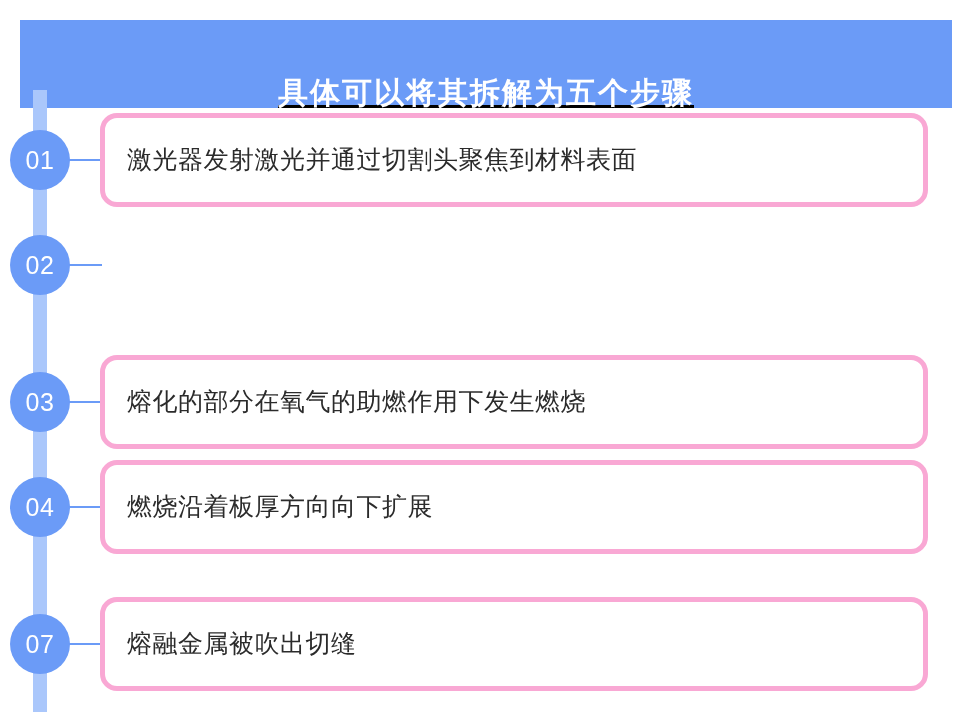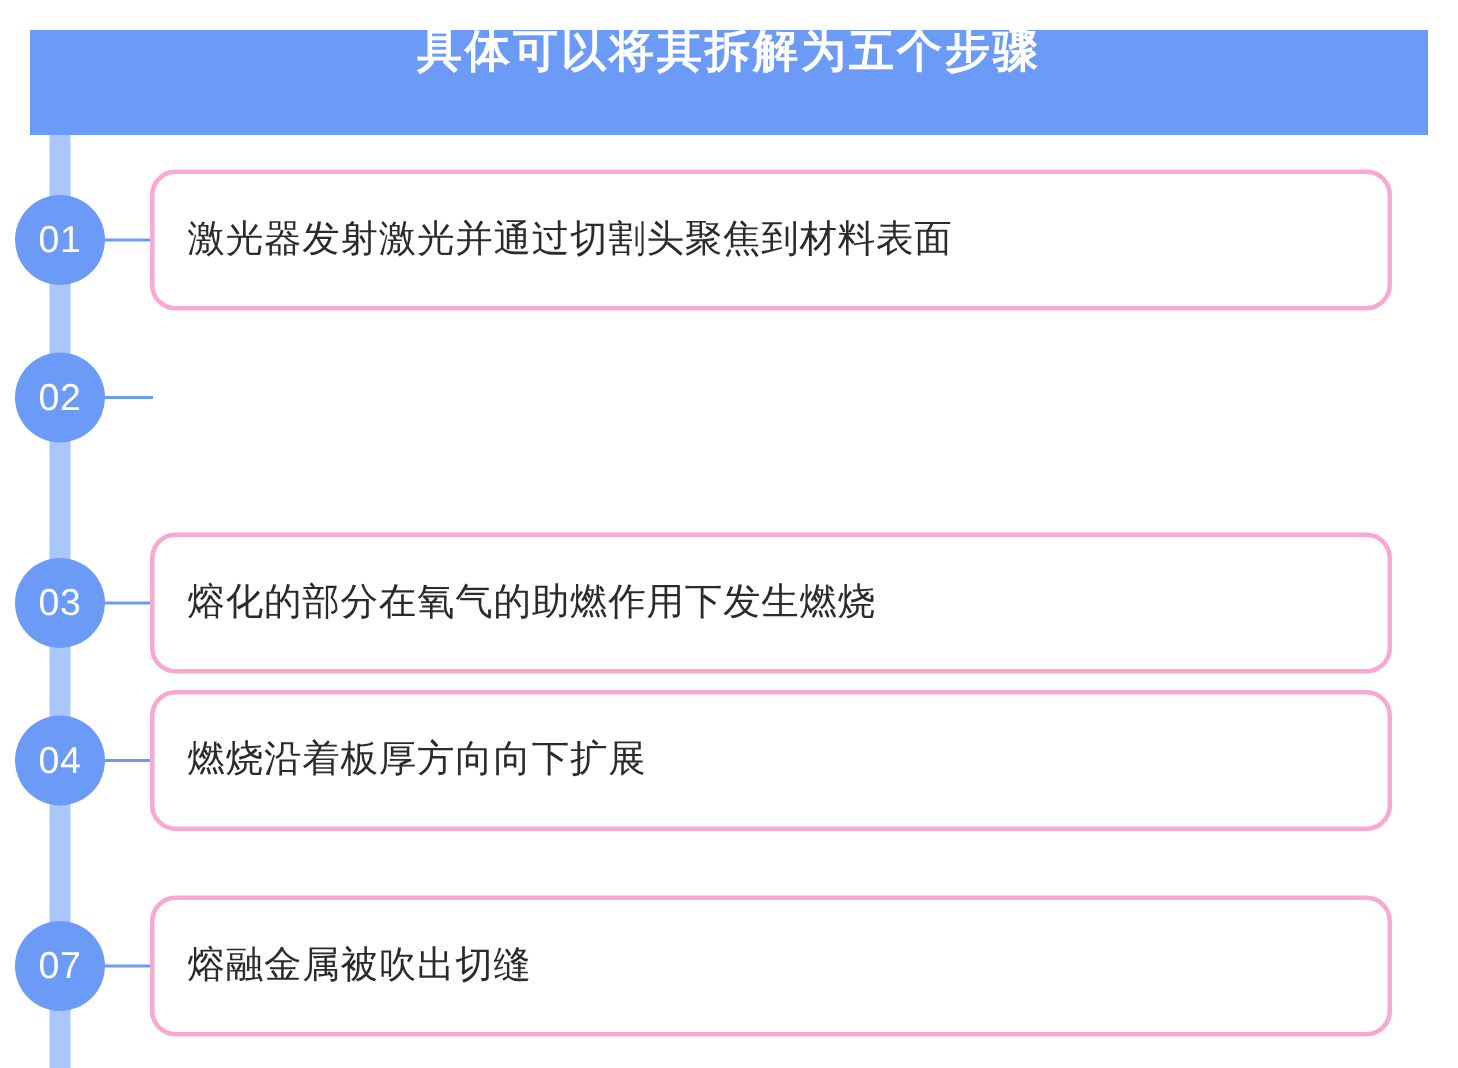"具体可以将其拆解为五个步骤" .header-banner { align-items: flex-start -> flex-end; height: 70px -> 88px; text-decoration: none -> underline }
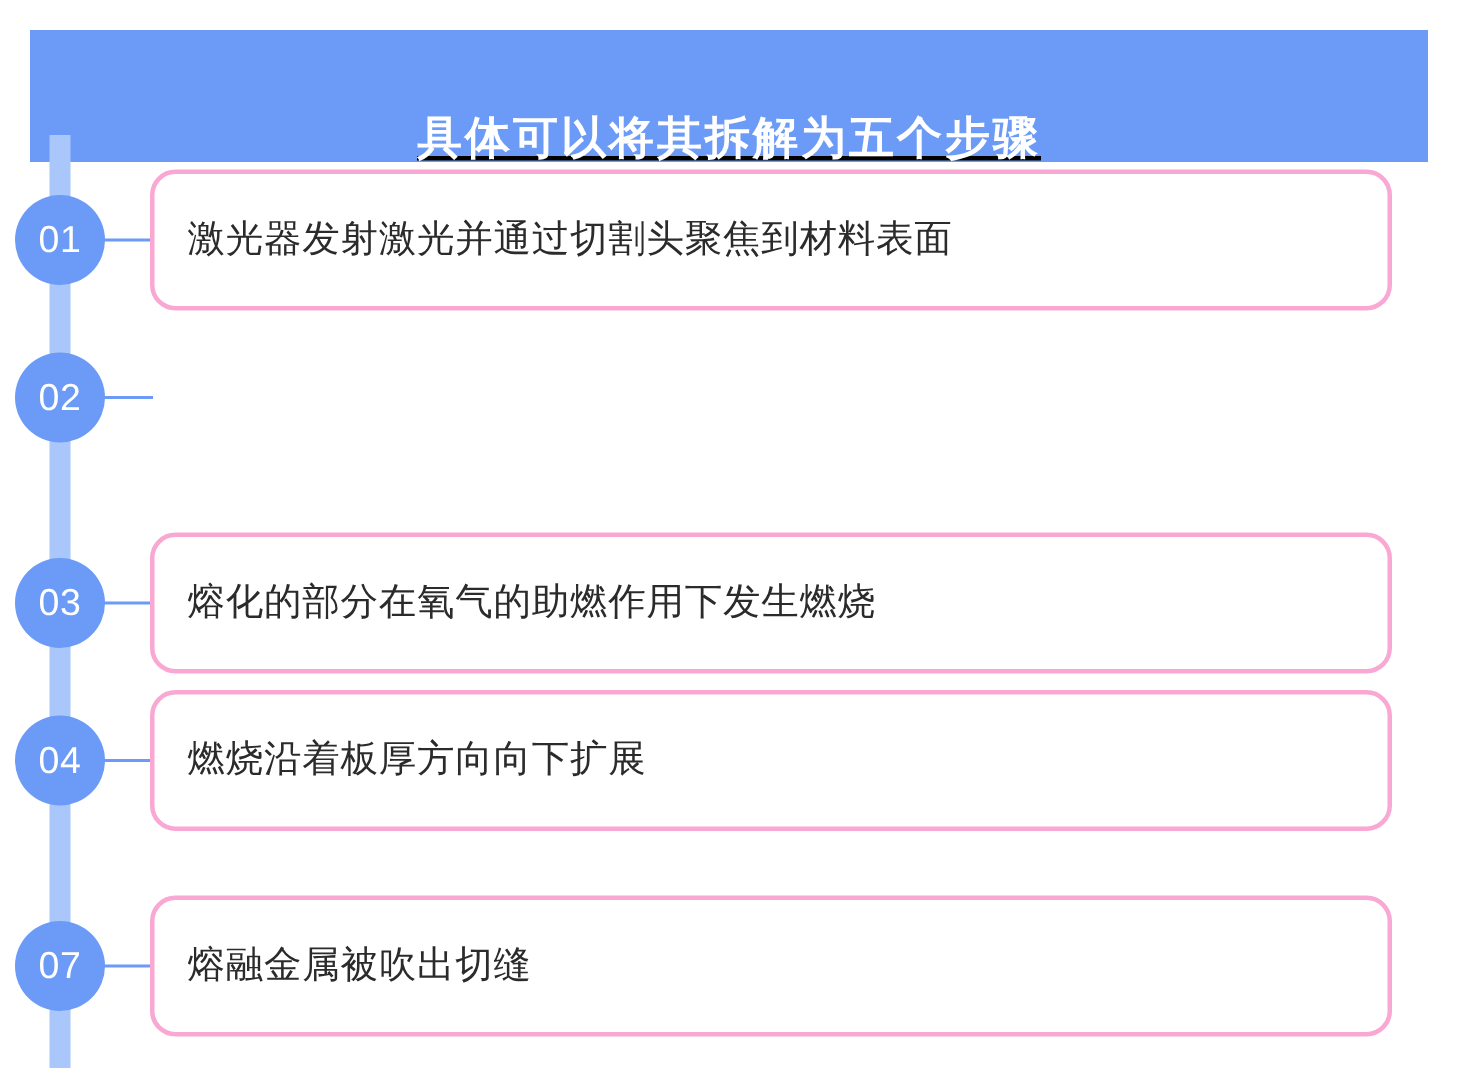"激光器发射激光并通过切割头聚焦到材料表面" .step-card { border: 3px solid #f9a8d4 -> 5px solid #f9a8d4 }
